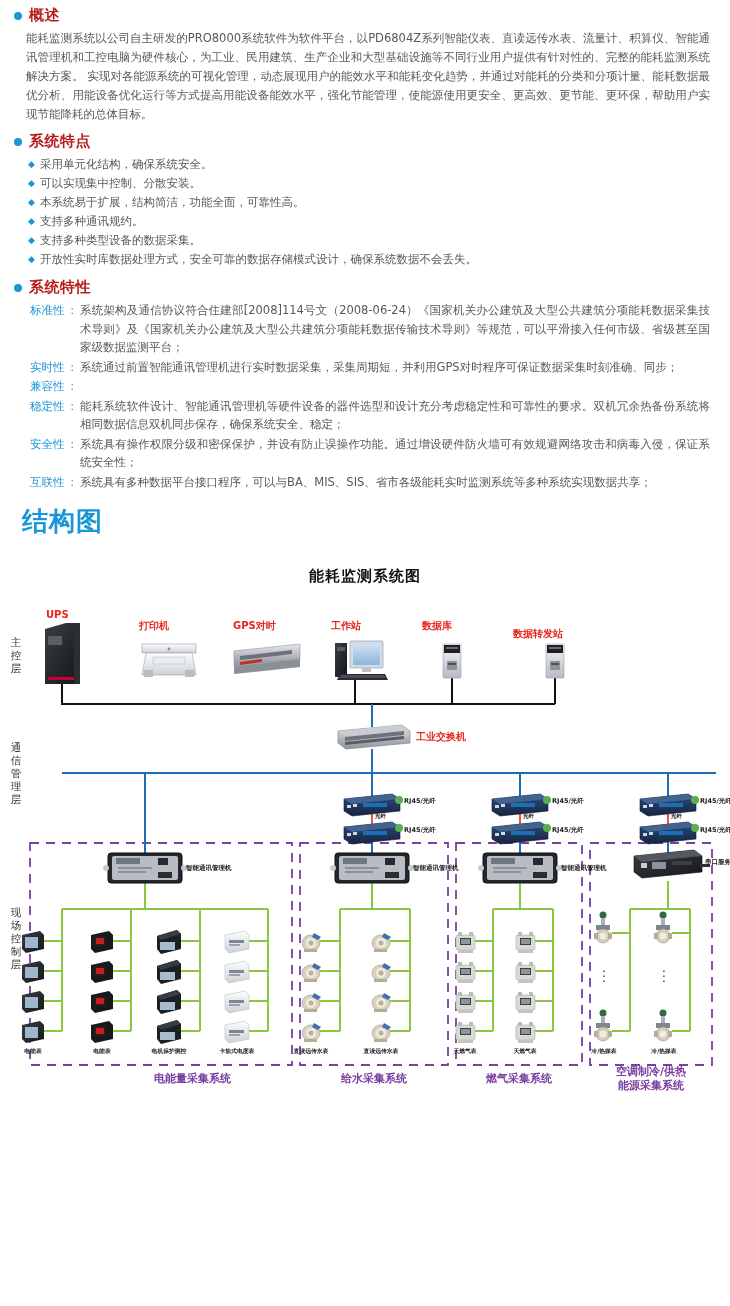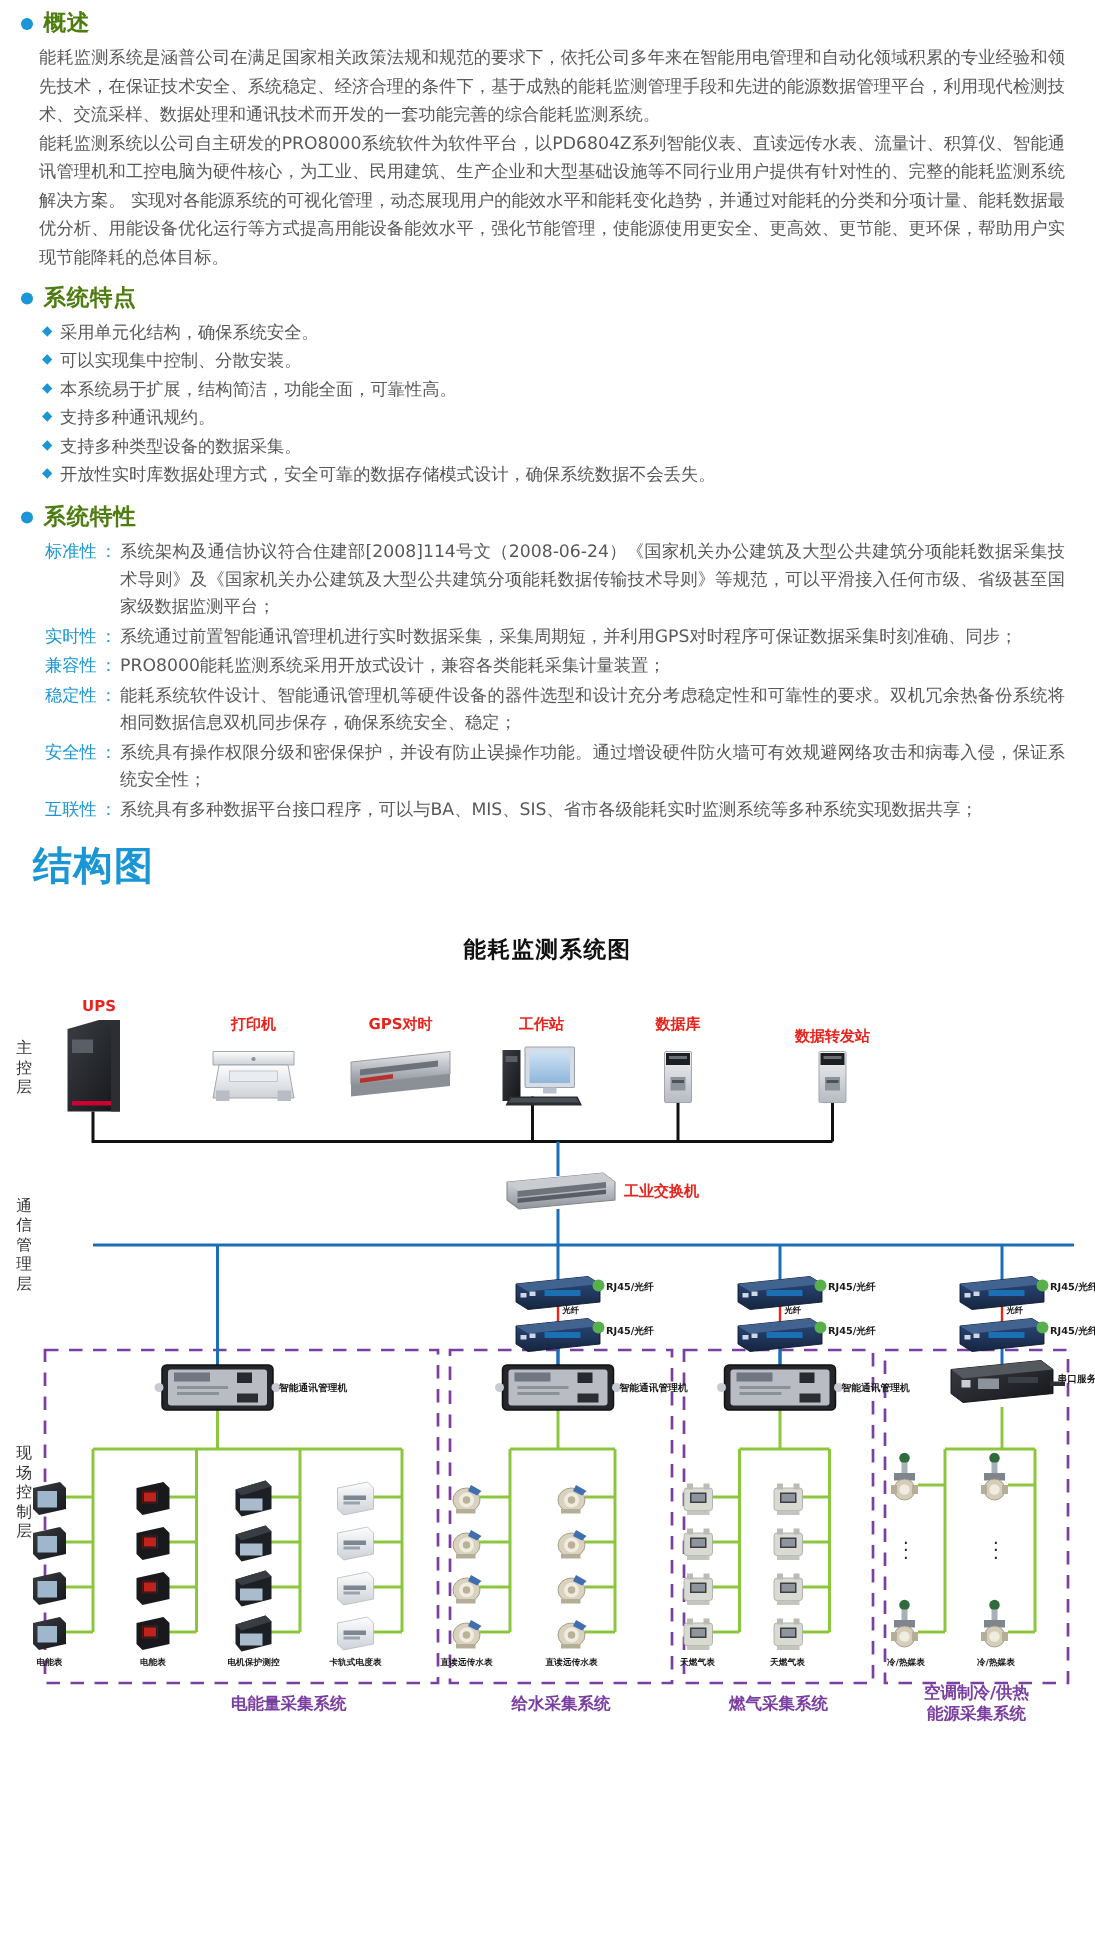"概述" .sec-title { color: #4d7c0f -> #b91c1c }
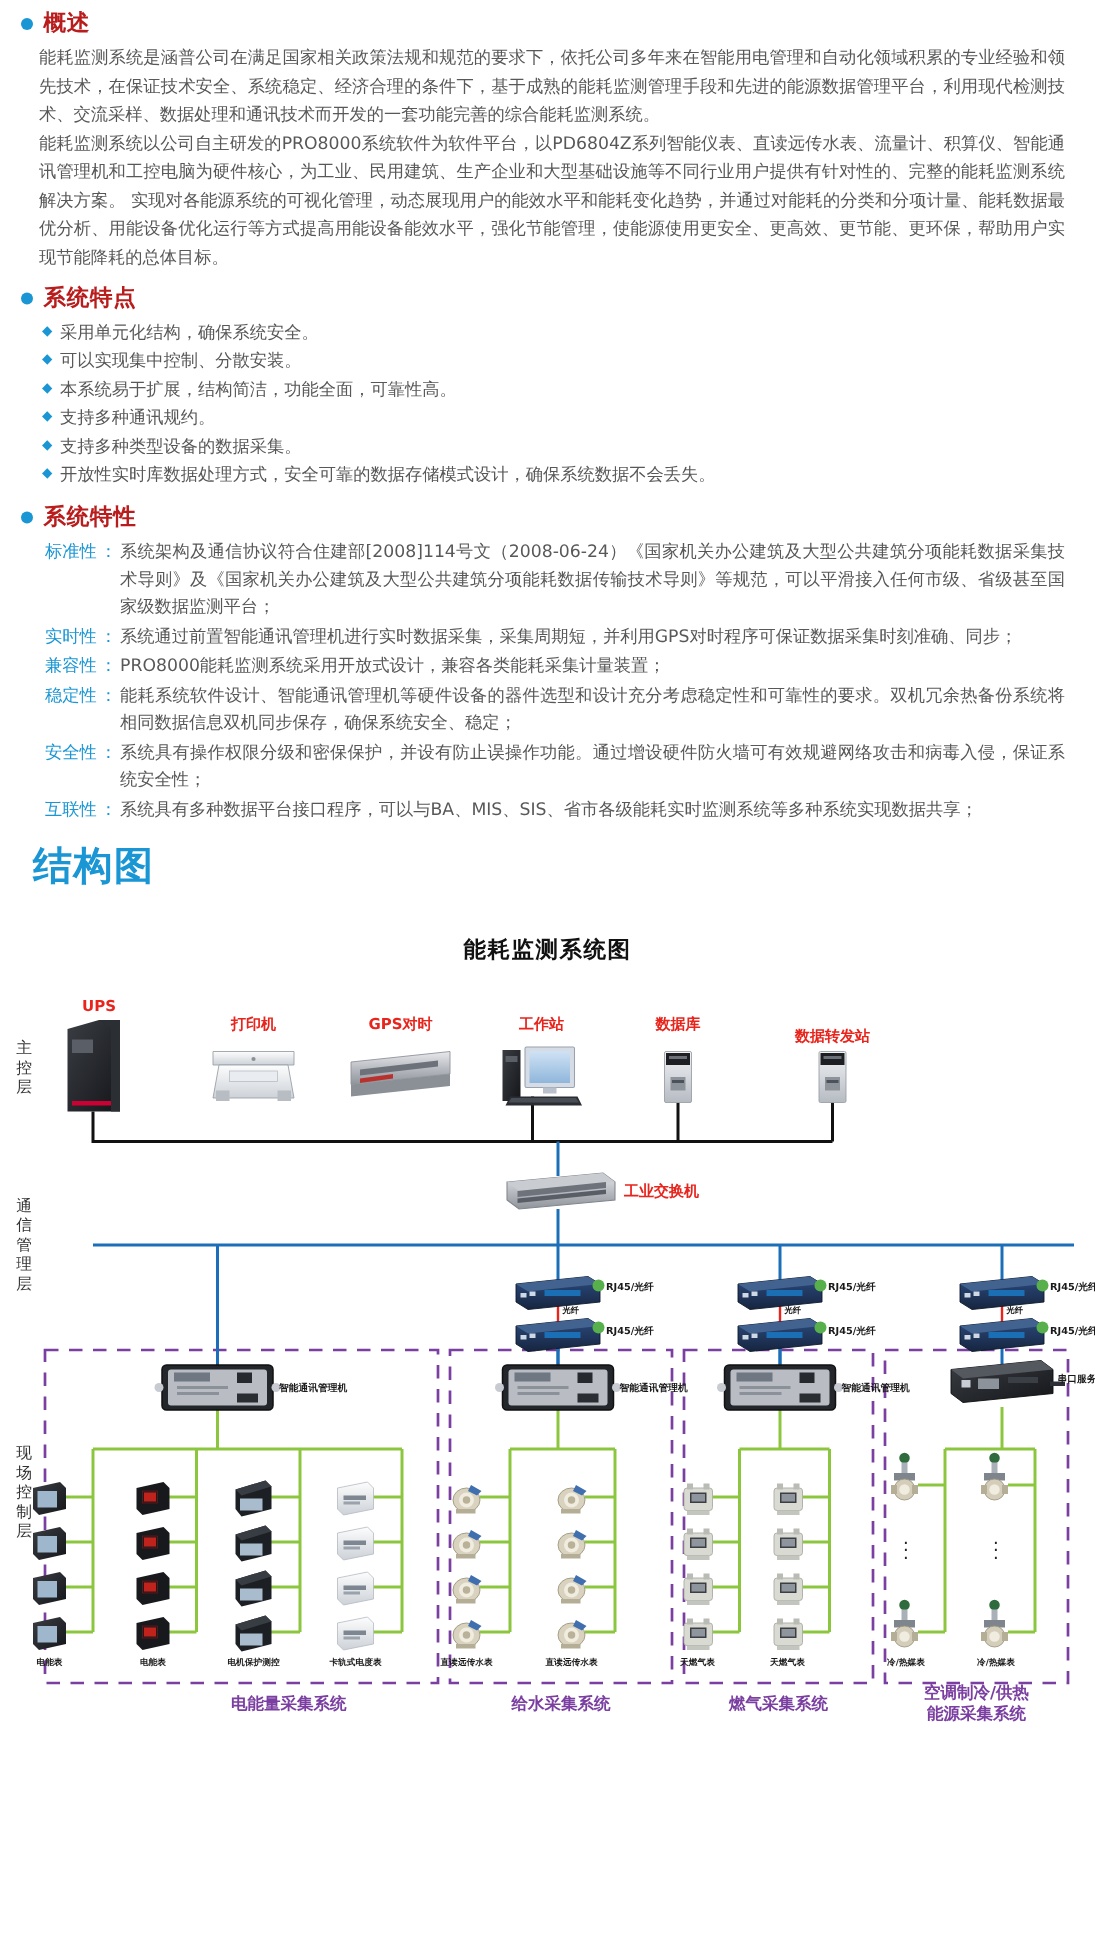"能耗监测系统是涵普公司在满足国家相关政策法规和规范的要求下，依托公司多年来在智能" p.para { html: <p>能耗监测系统是涵普公司在满足国家相关政策法规和规范的要求下，依托公司多年来在智能用电管理和自动化领域积累的专业经验和领先技术，在保证技术安全、系统稳定、经济合理的条件下，基于成熟的能耗监测管理手段和先进的能源数据管理平台，利用现代检测技术、交流采样、数据处理和通讯技术而开发的一套功能完善的综合能耗监测系统。</p> -> none }
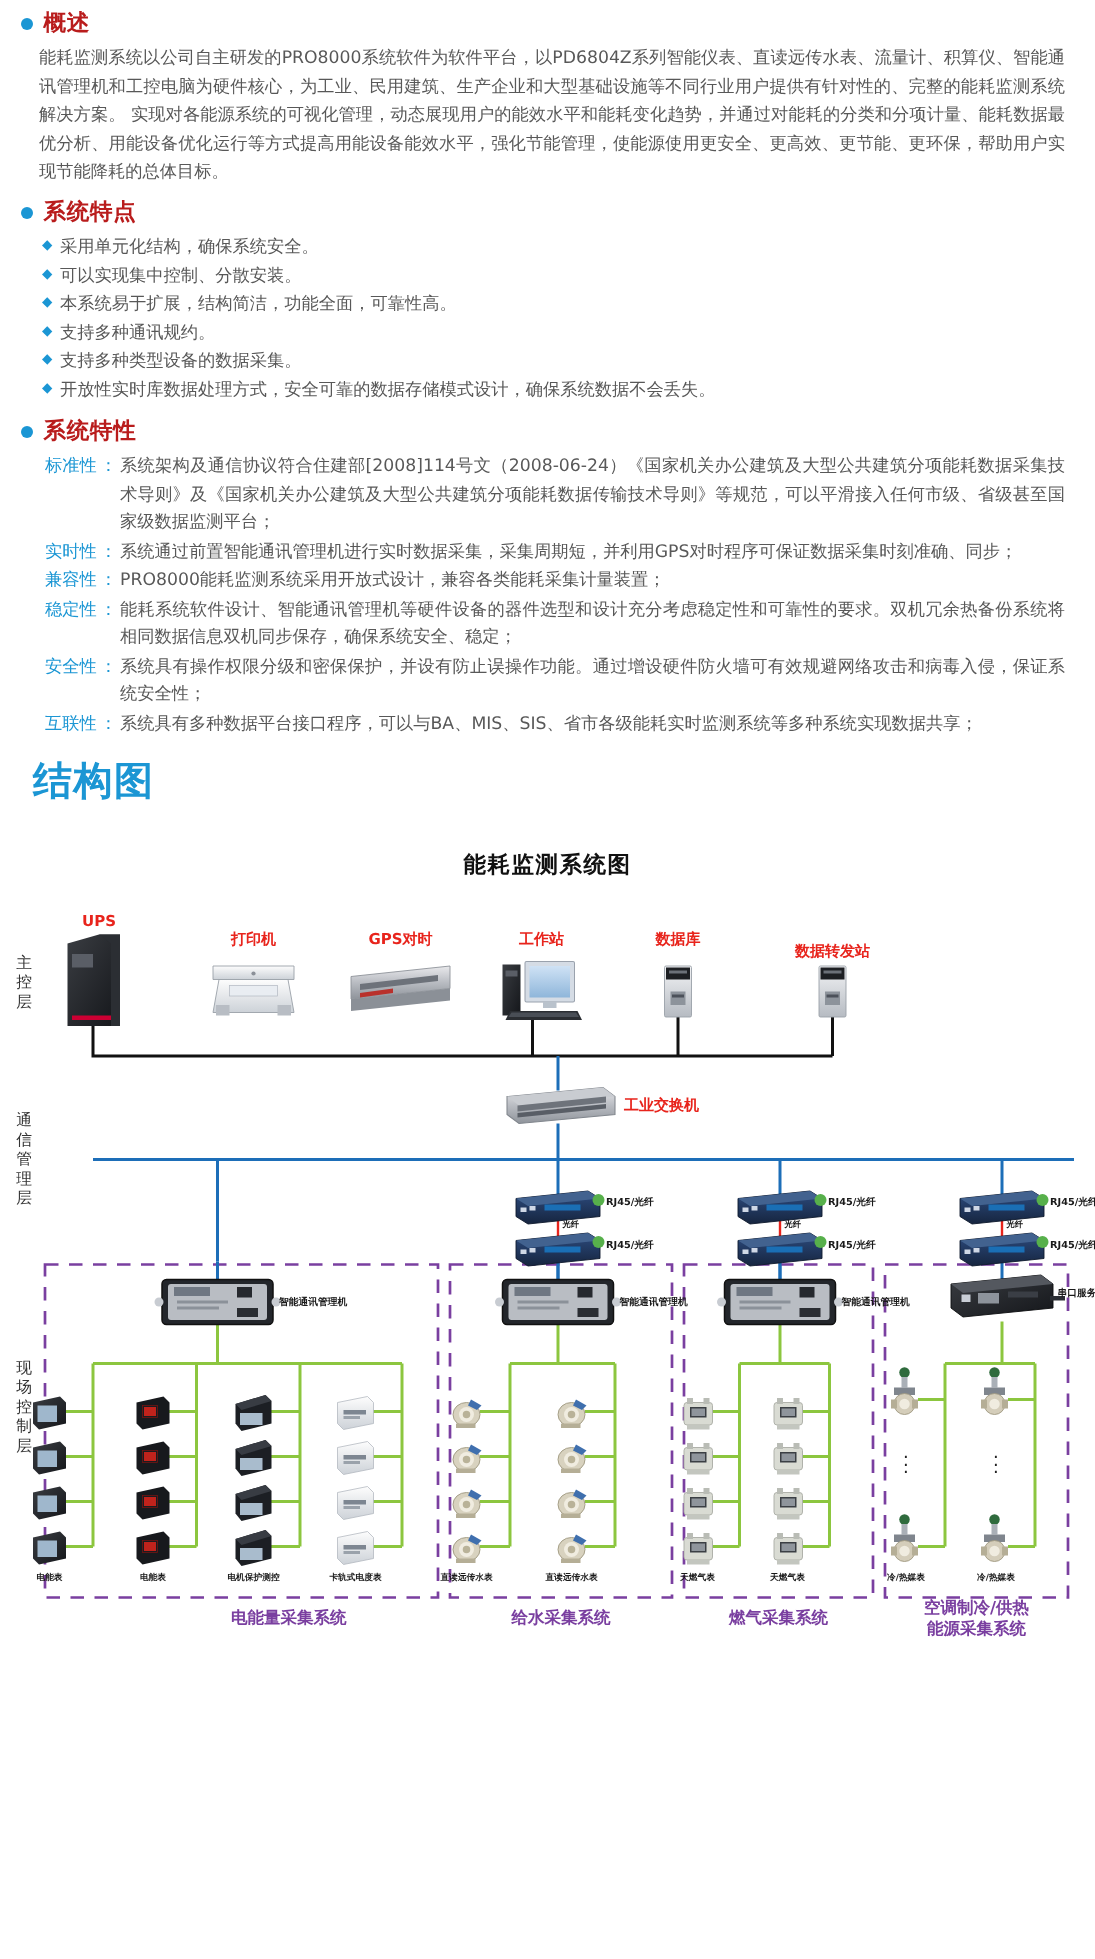"PRO8000能耗监测系统采用开放式设计，兼容各类能耗采集计量装置；" span.char-val { html: <span>PRO8000能耗监测系统采用开放式设计，兼容各类能耗采集计量装置；</span> -> none }
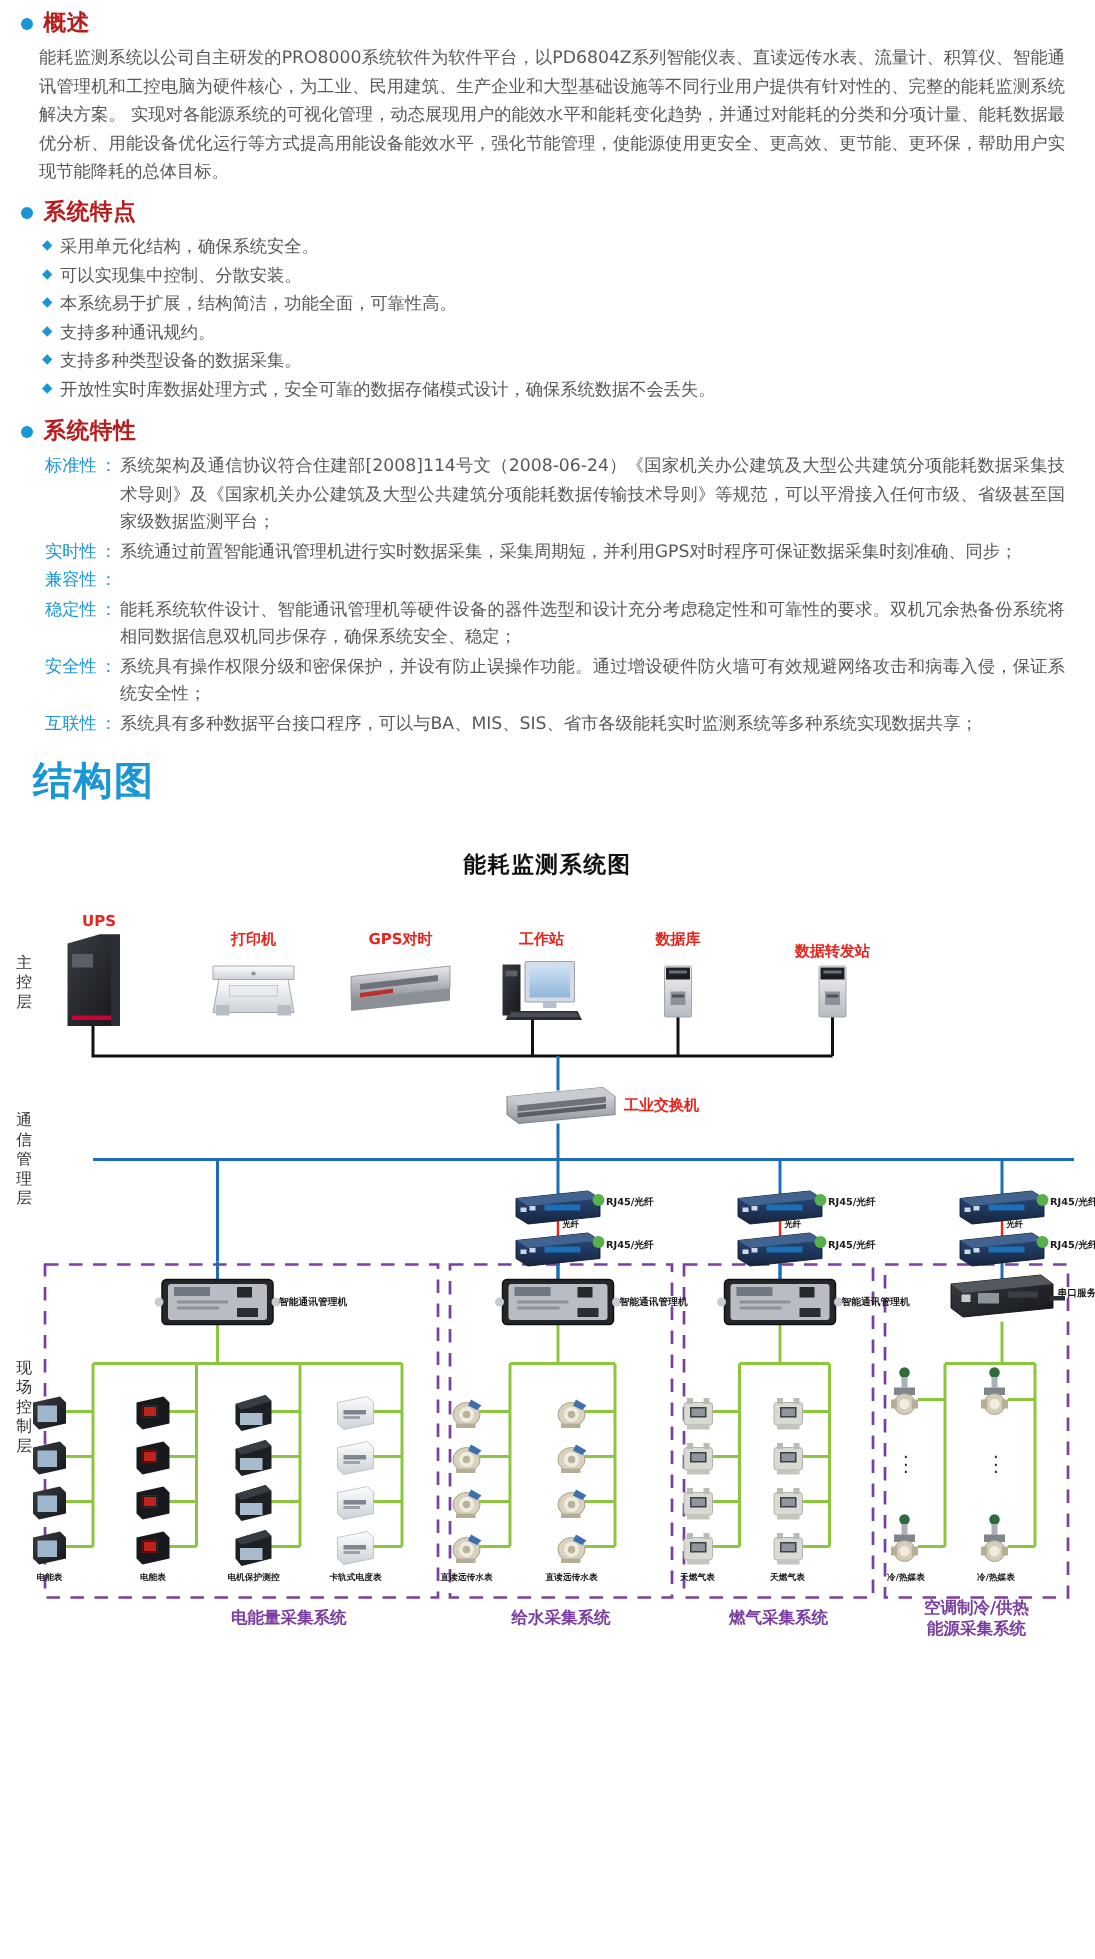"UPS" .dev-red { text-align: center -> left }
